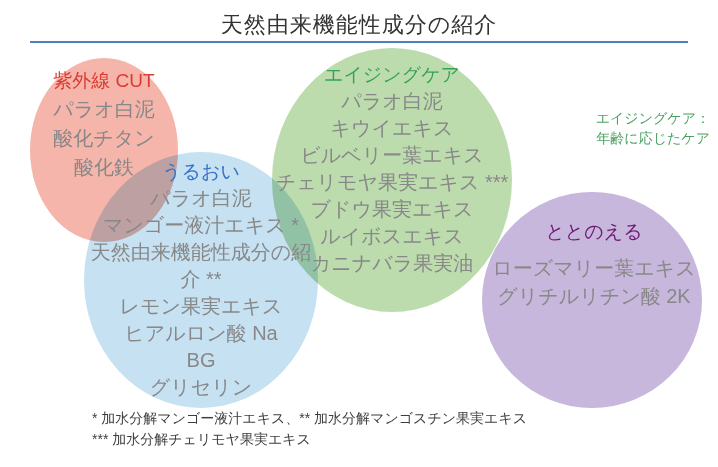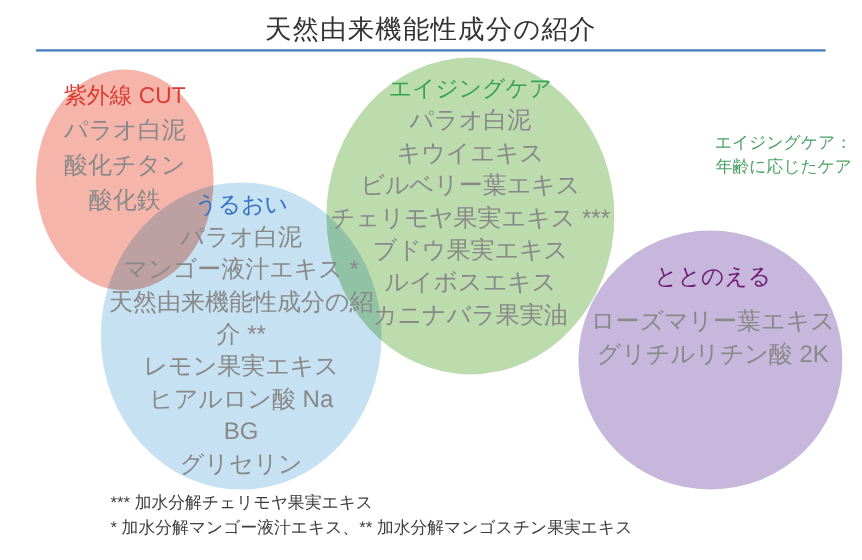"*** 加水分解チェリモヤ果実エキス" div { order: before "* 加水分解マンゴー液汁エキス、** 加水分解マンゴスチン果実エキス" -> after "* 加水分解マンゴー液汁エキス、** 加水分解マンゴスチン果実エキス" }
